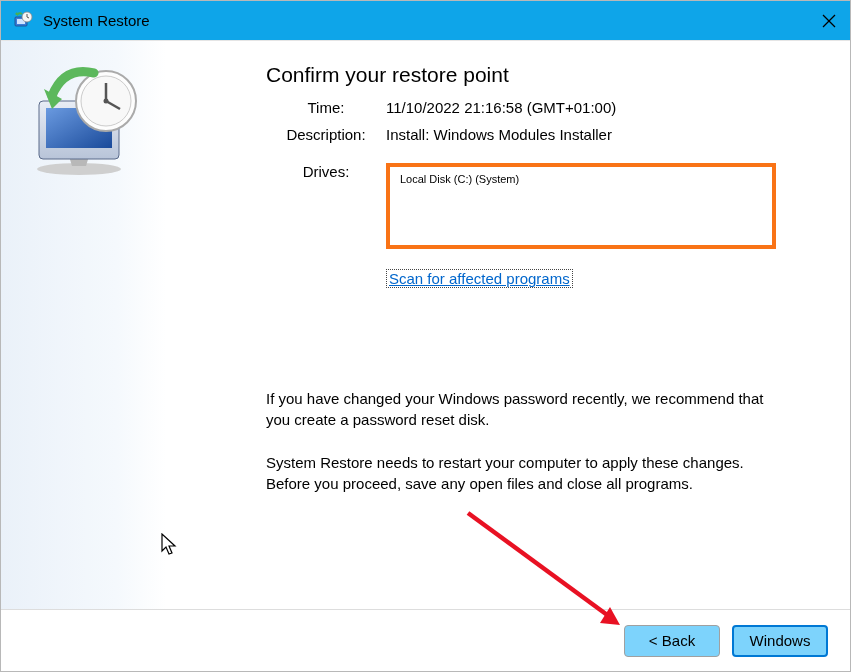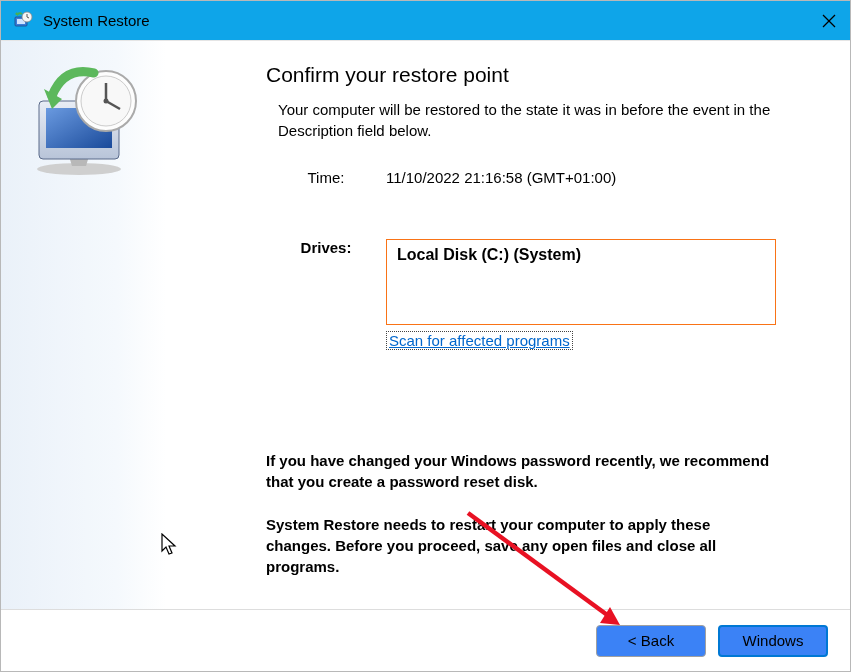"Your computer will be restored" div.subheading { html: <div>Your computer will be restored to the state it was in before the event in the Description field below.</div> -> none }
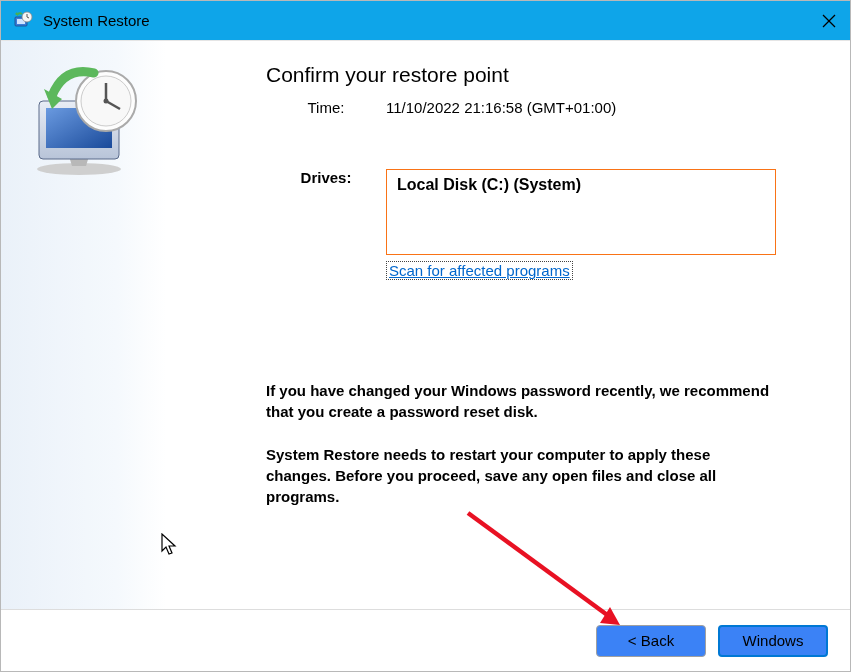"Description:" div.info-row { html: none -> <div> <div>Description:</div> <div>Install: Windows Modules Installer</div> </div> }
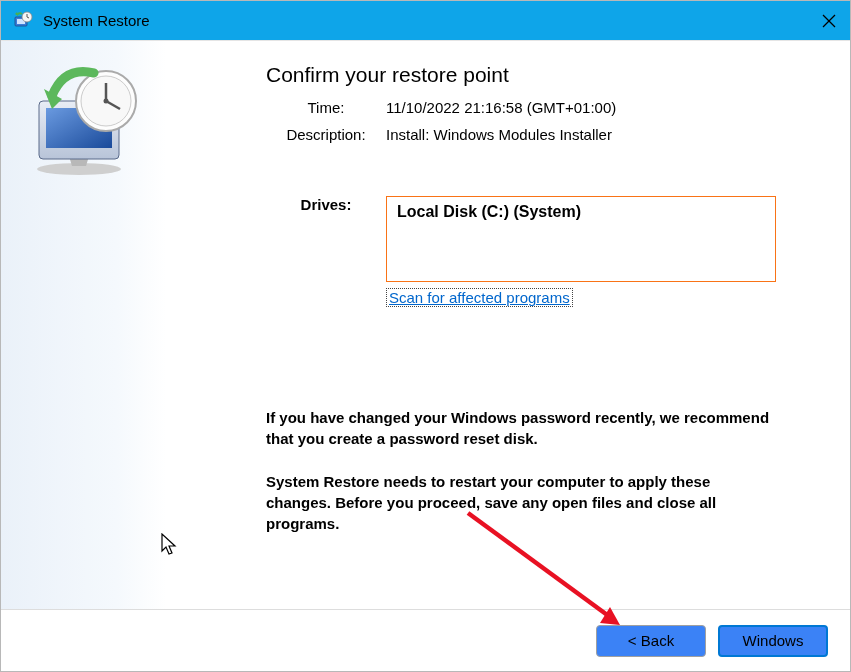"Drives:" .drives-row { font-weight: bold -> none; margin-top: 53px -> 20px }
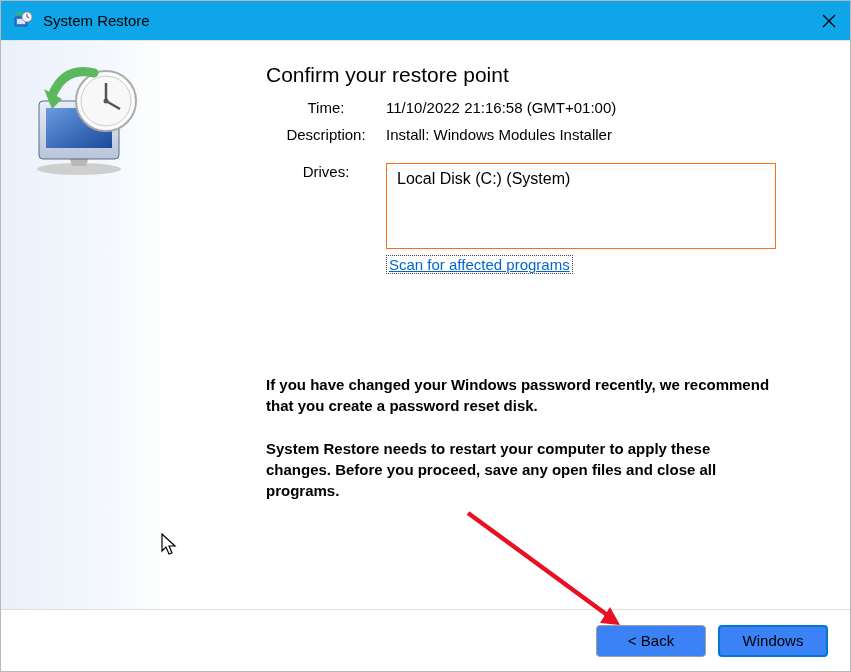"Local Disk (C:) (System)" .drives-box { border: 1px solid #f97316 -> 4px solid #f97316; font-size: 16px -> 11px }
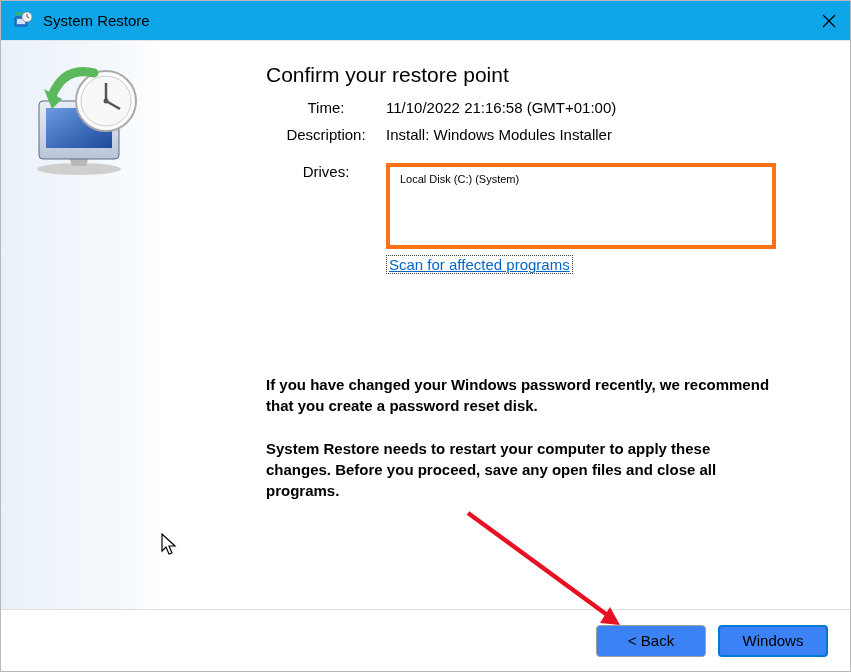"Scan for affected programs" .scan-link { margin-top: 6px -> 20px }
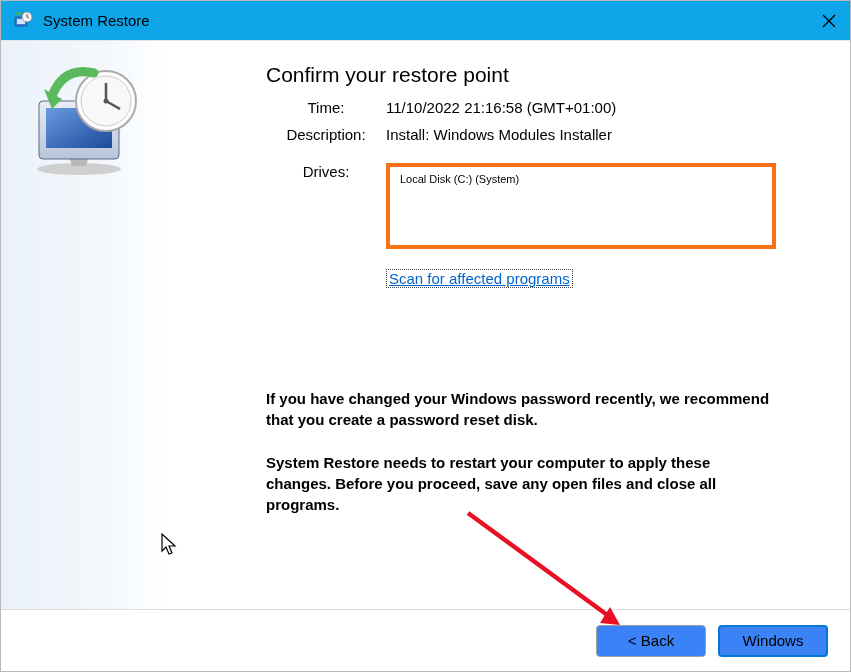"If you have changed your" .warning-block { font-weight: bold -> none }
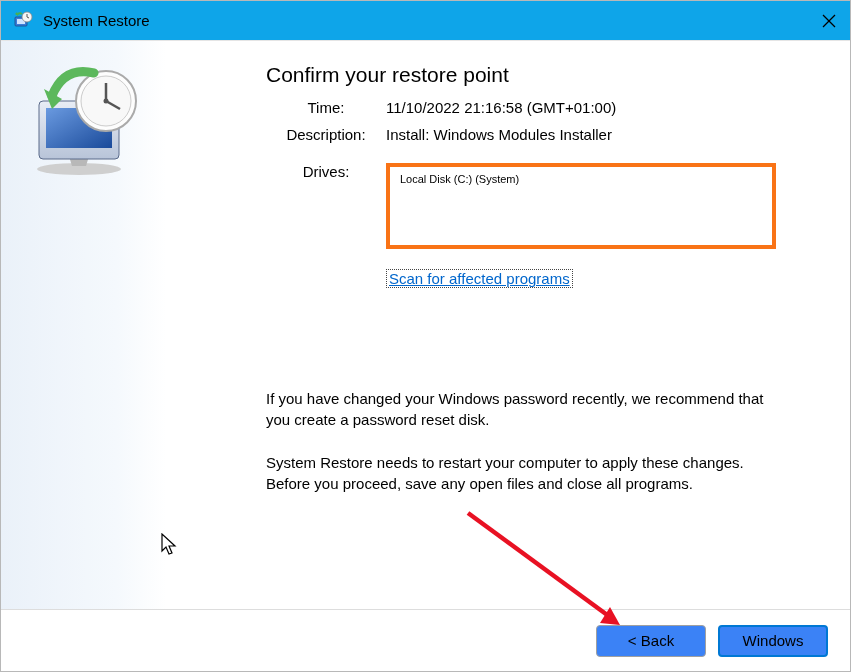"< Back" .footer button { background: #3b82f6 -> #7dd3fc; width: 110px -> 96px }
